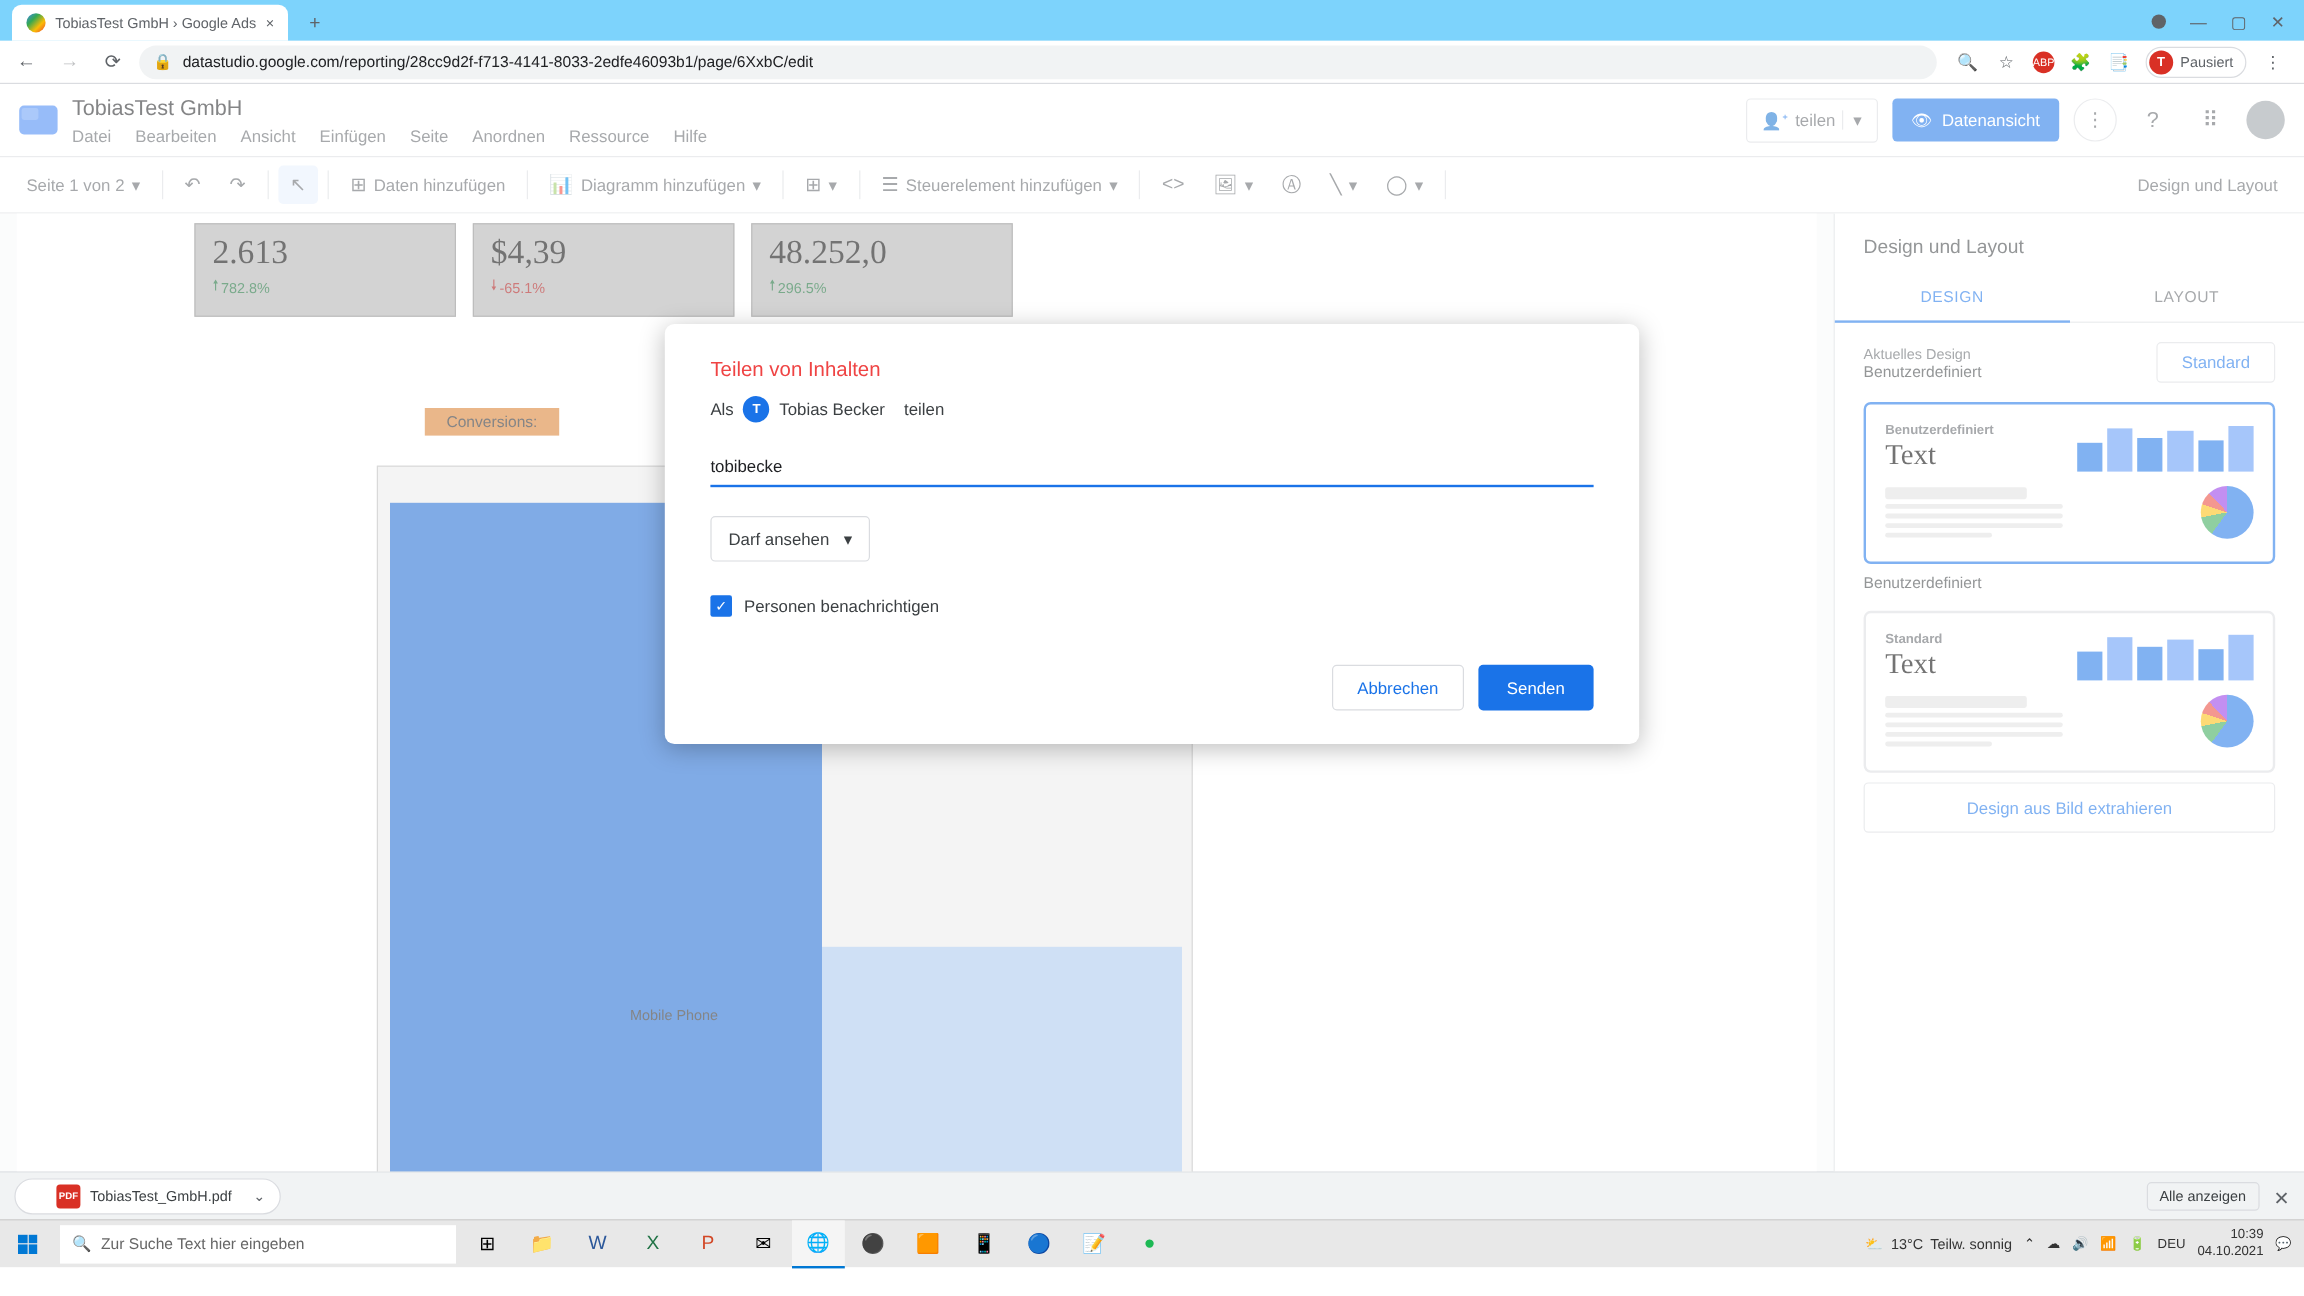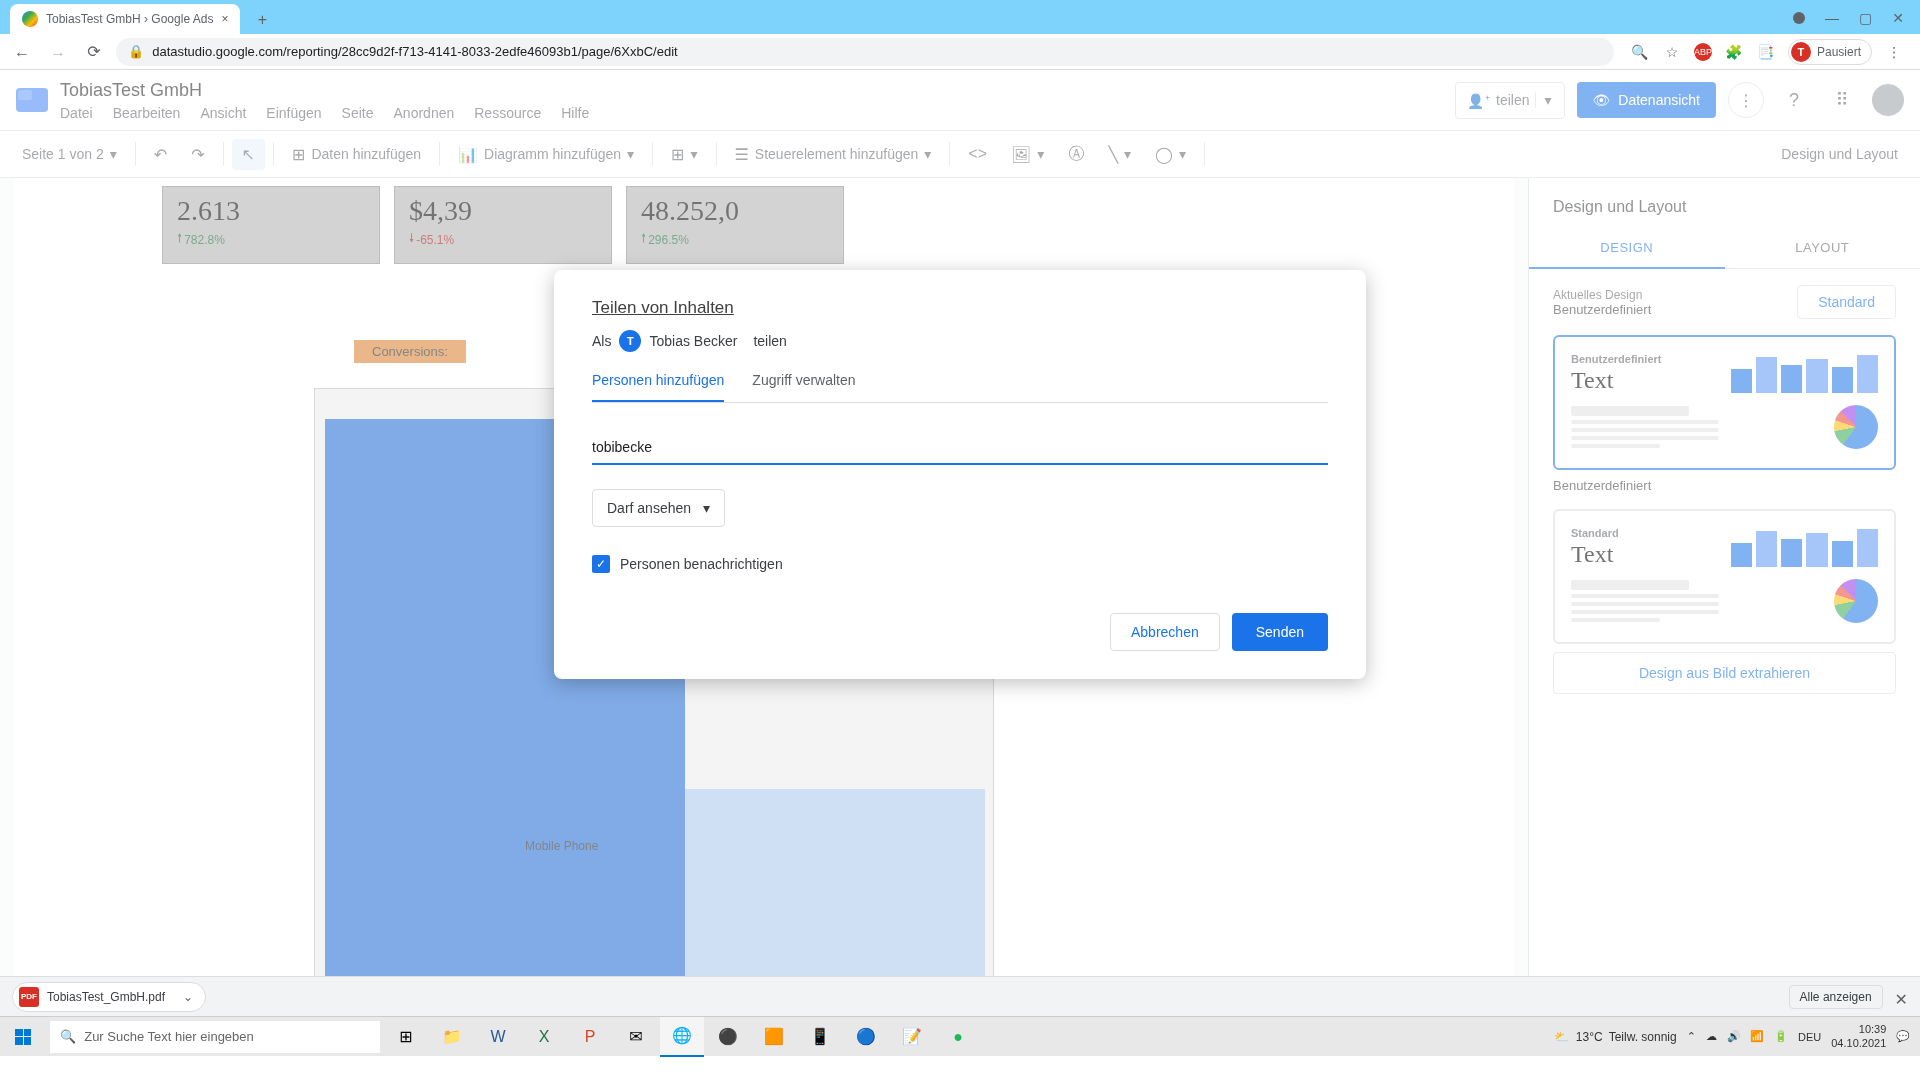"Teilen von Inhalten" .modal-title { color: #404040 -> #ef4444; text-decoration: underline -> none }
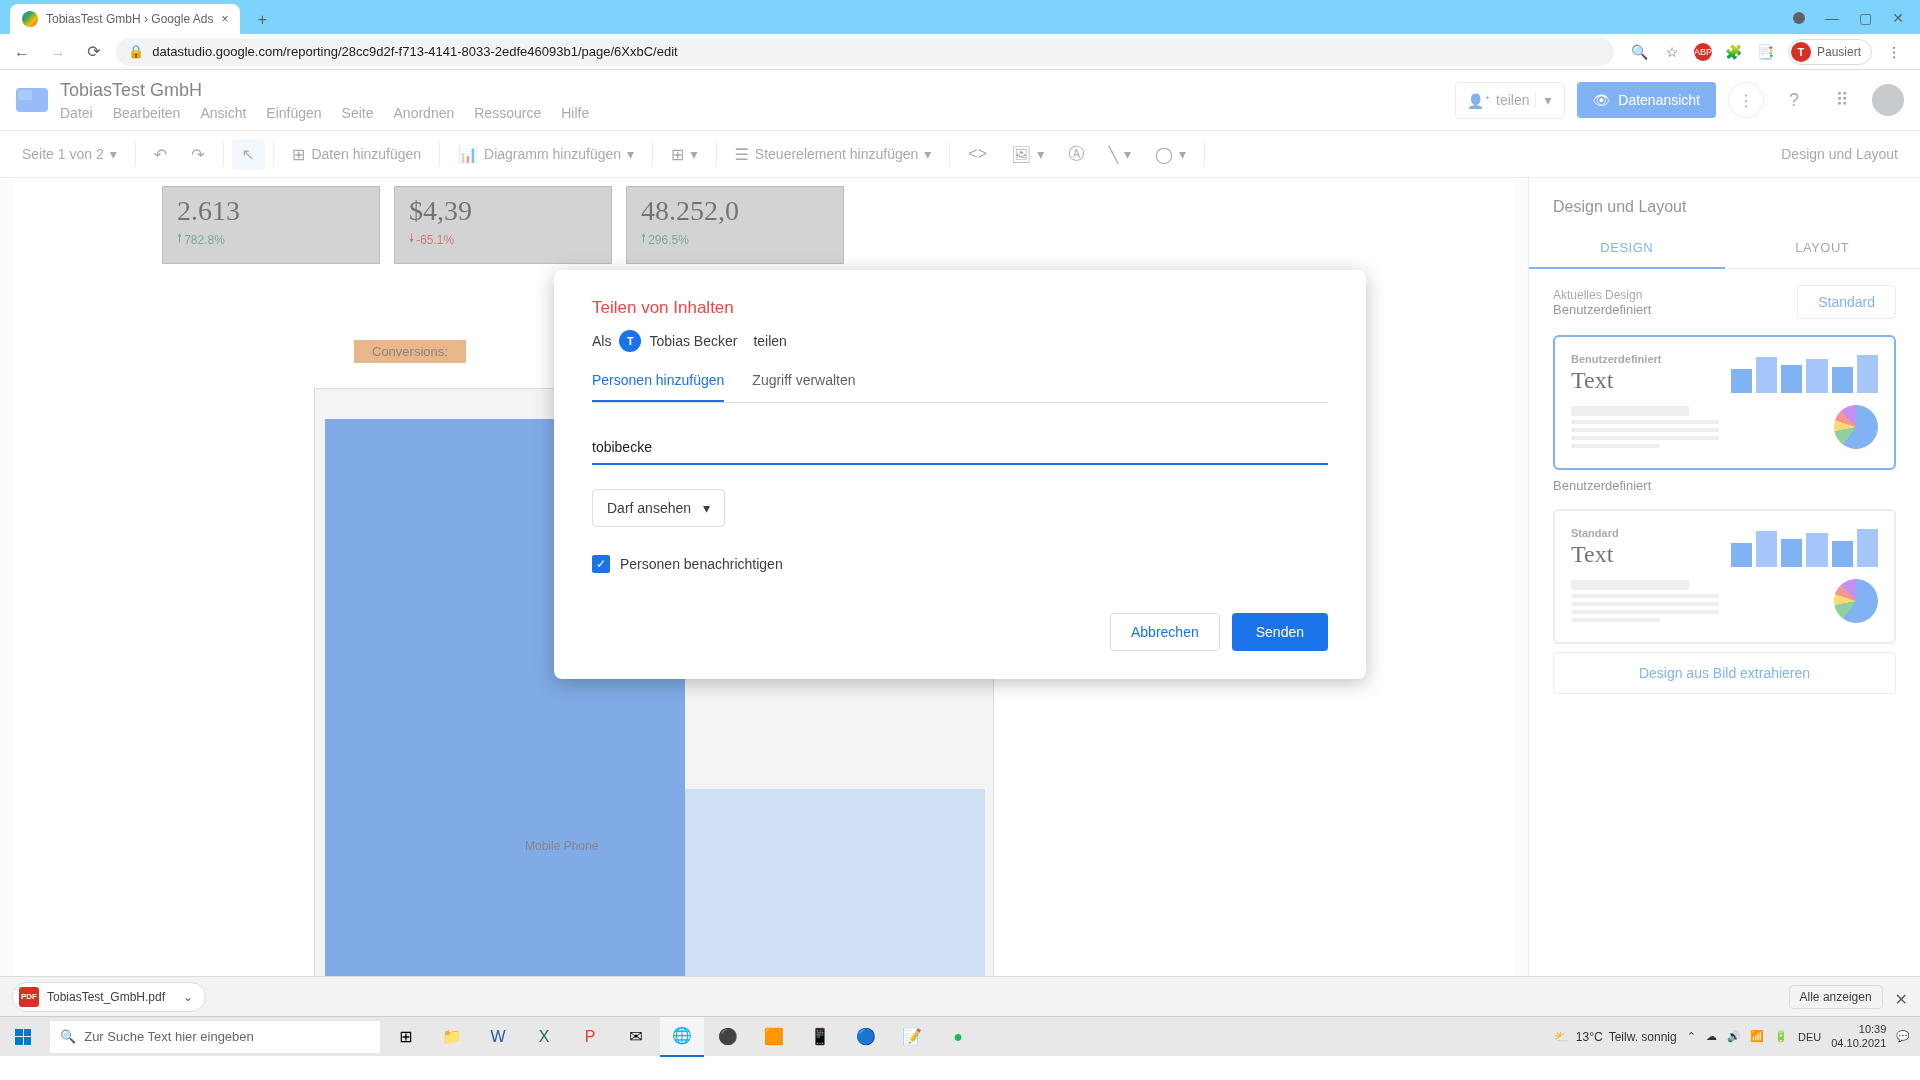"Personen hinzufügen" div.modal-tabs { html: <div> <div>Personen hinzufügen</div> <div>Zugriff verwalten</div> </div> -> none }
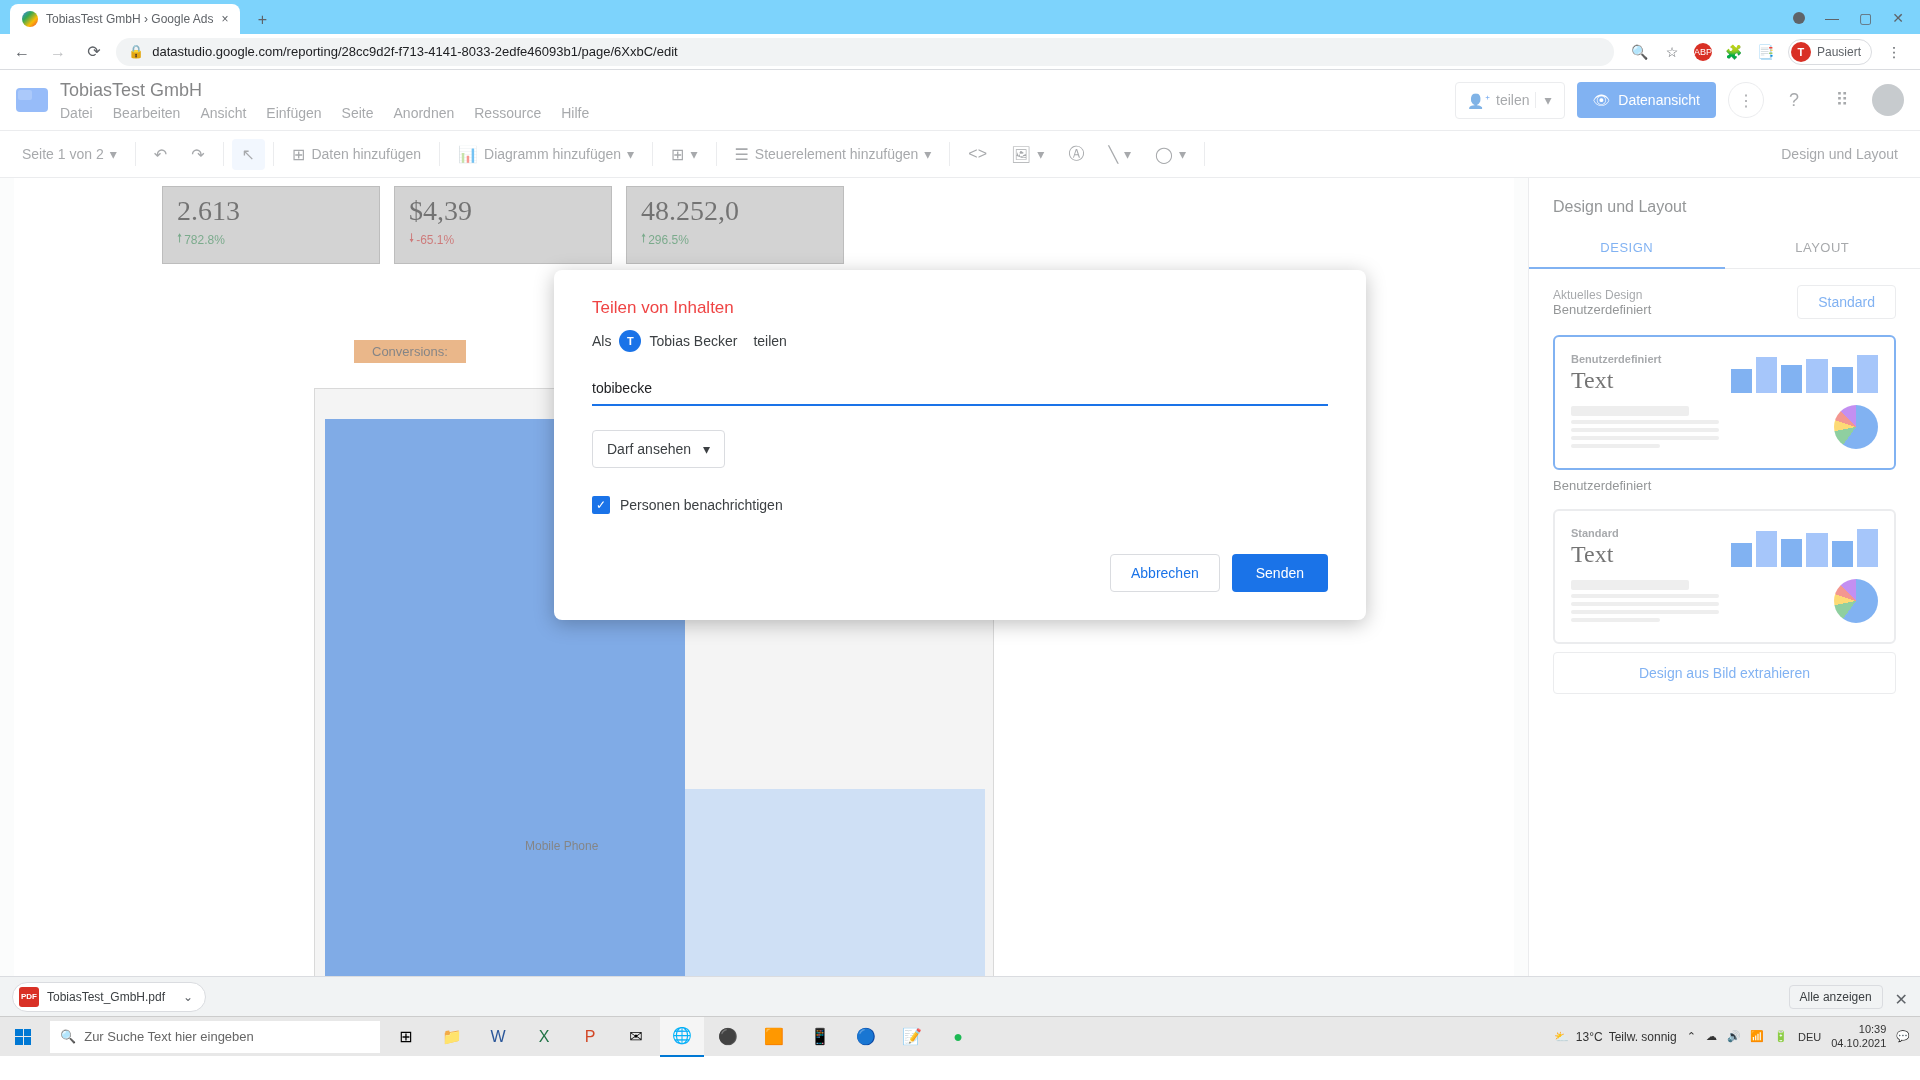"PDF" .pdf-icon { margin-left: none -> 28px }
